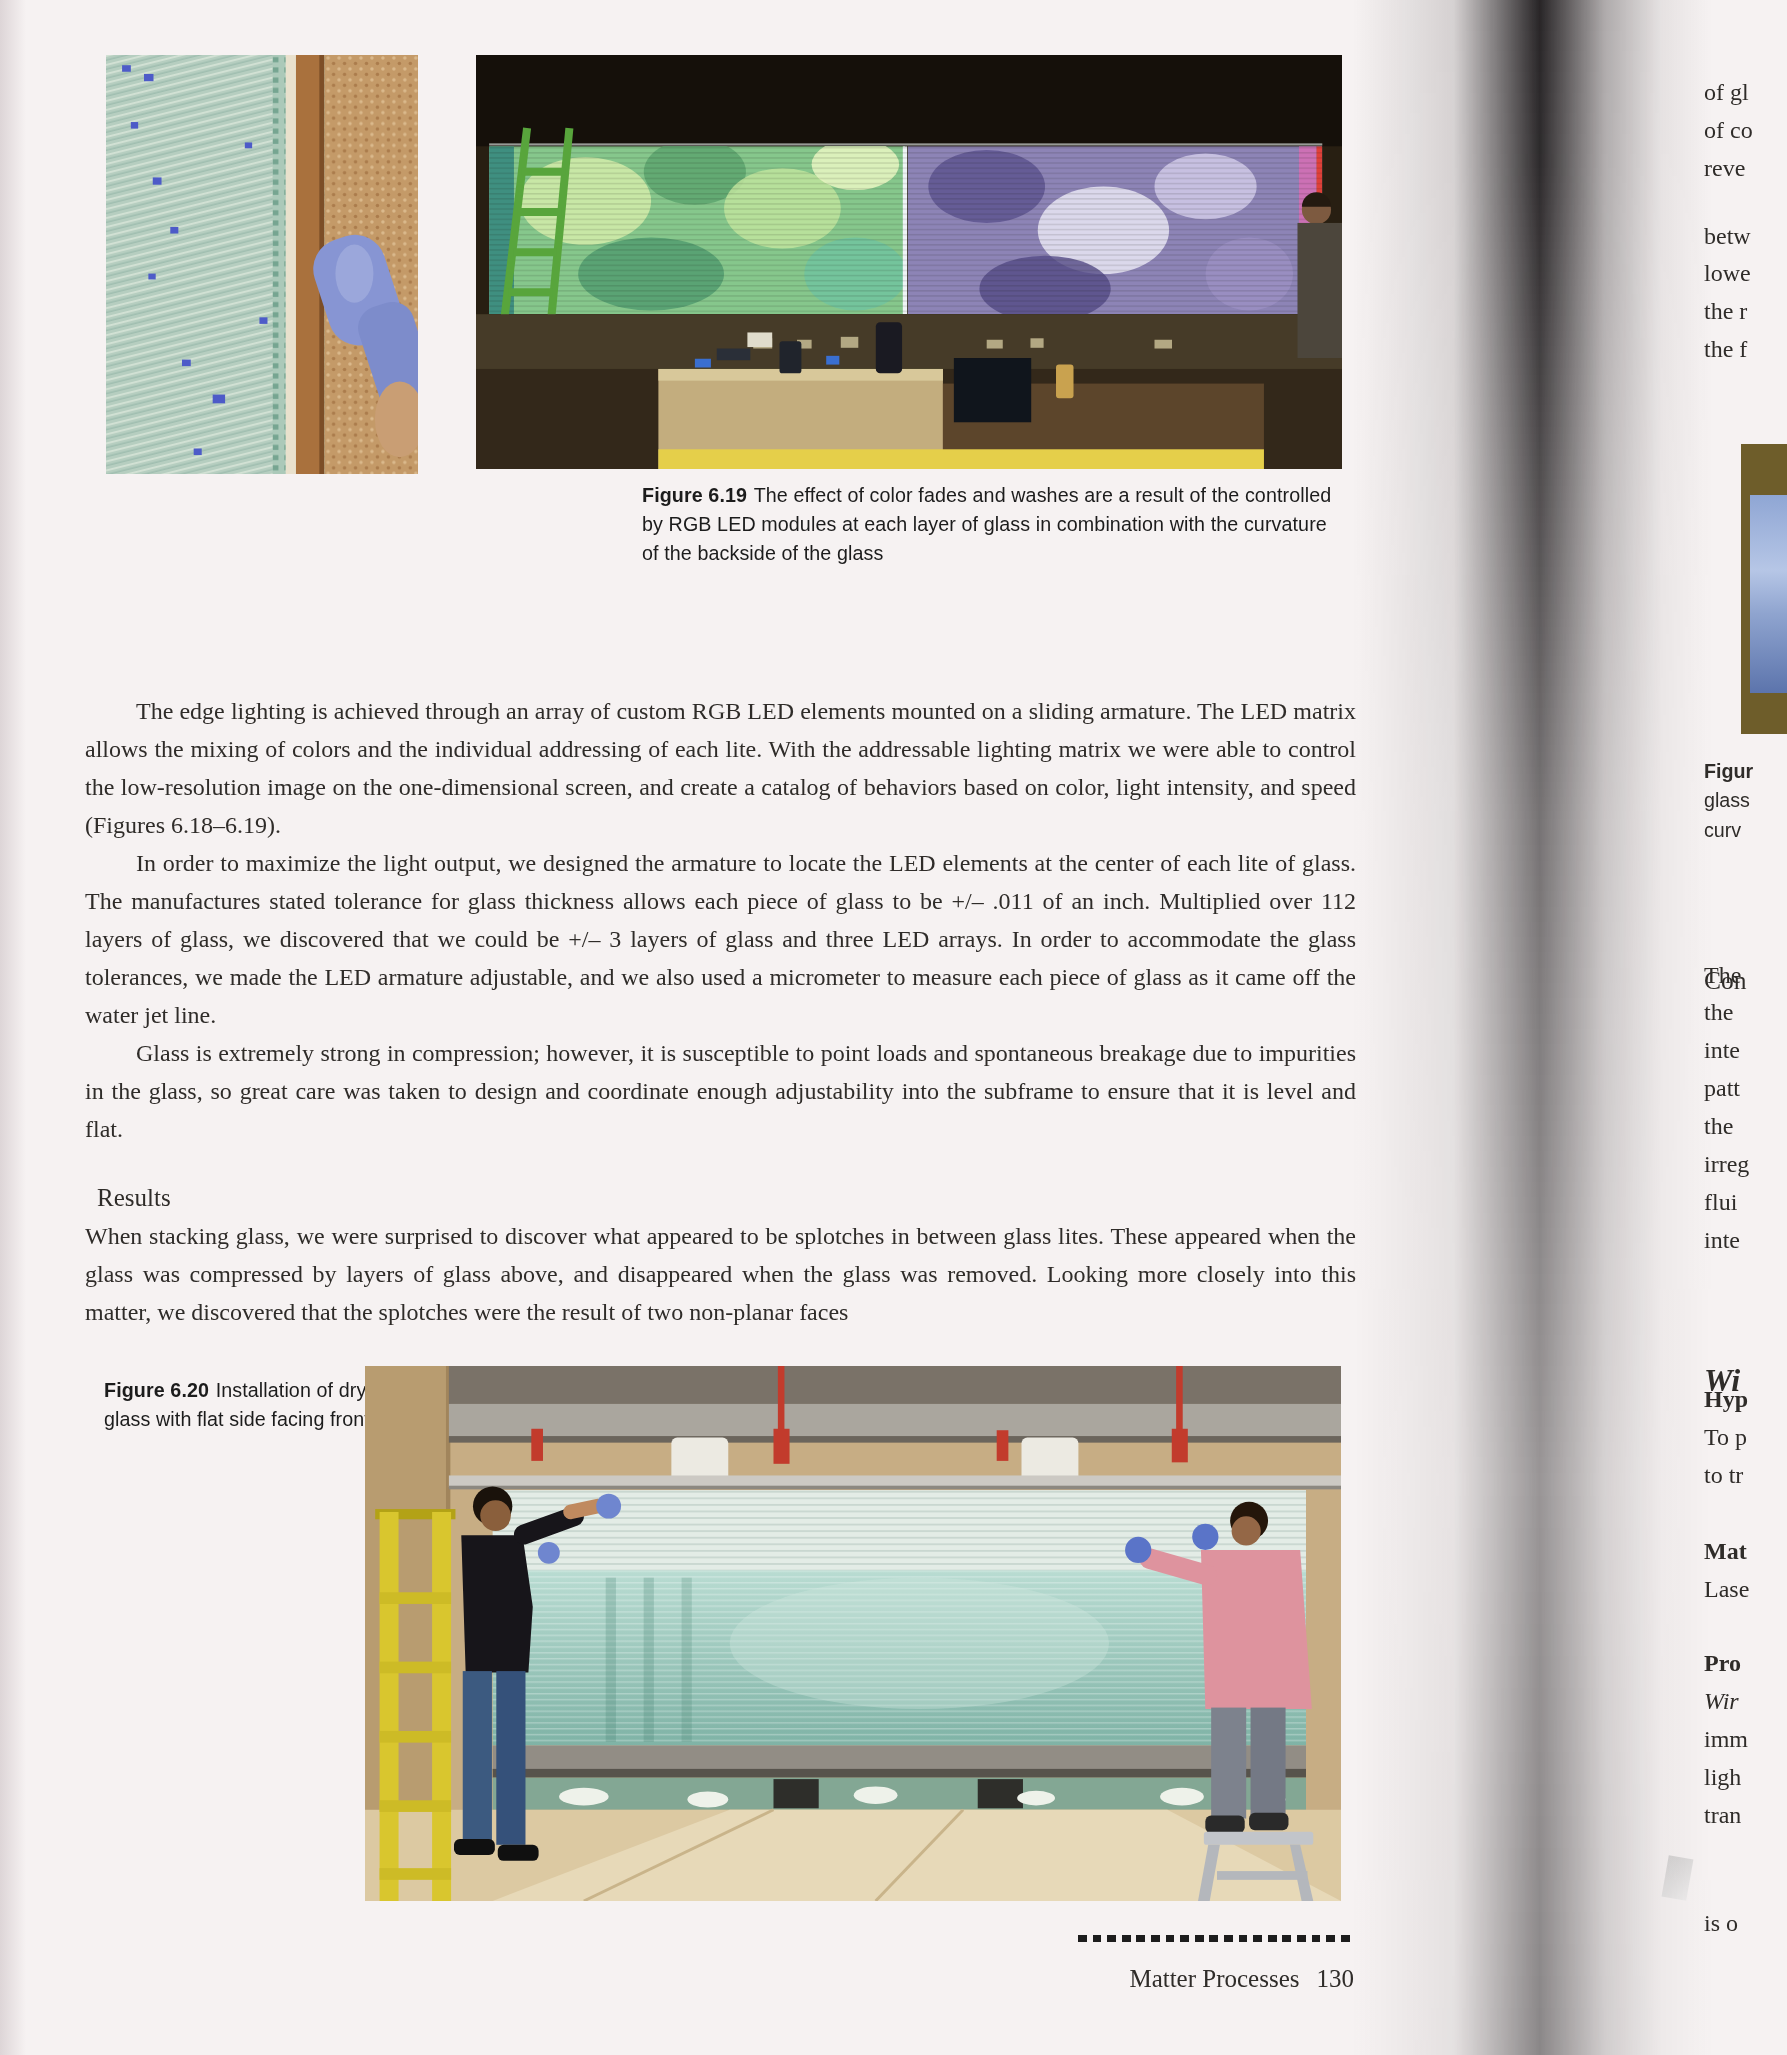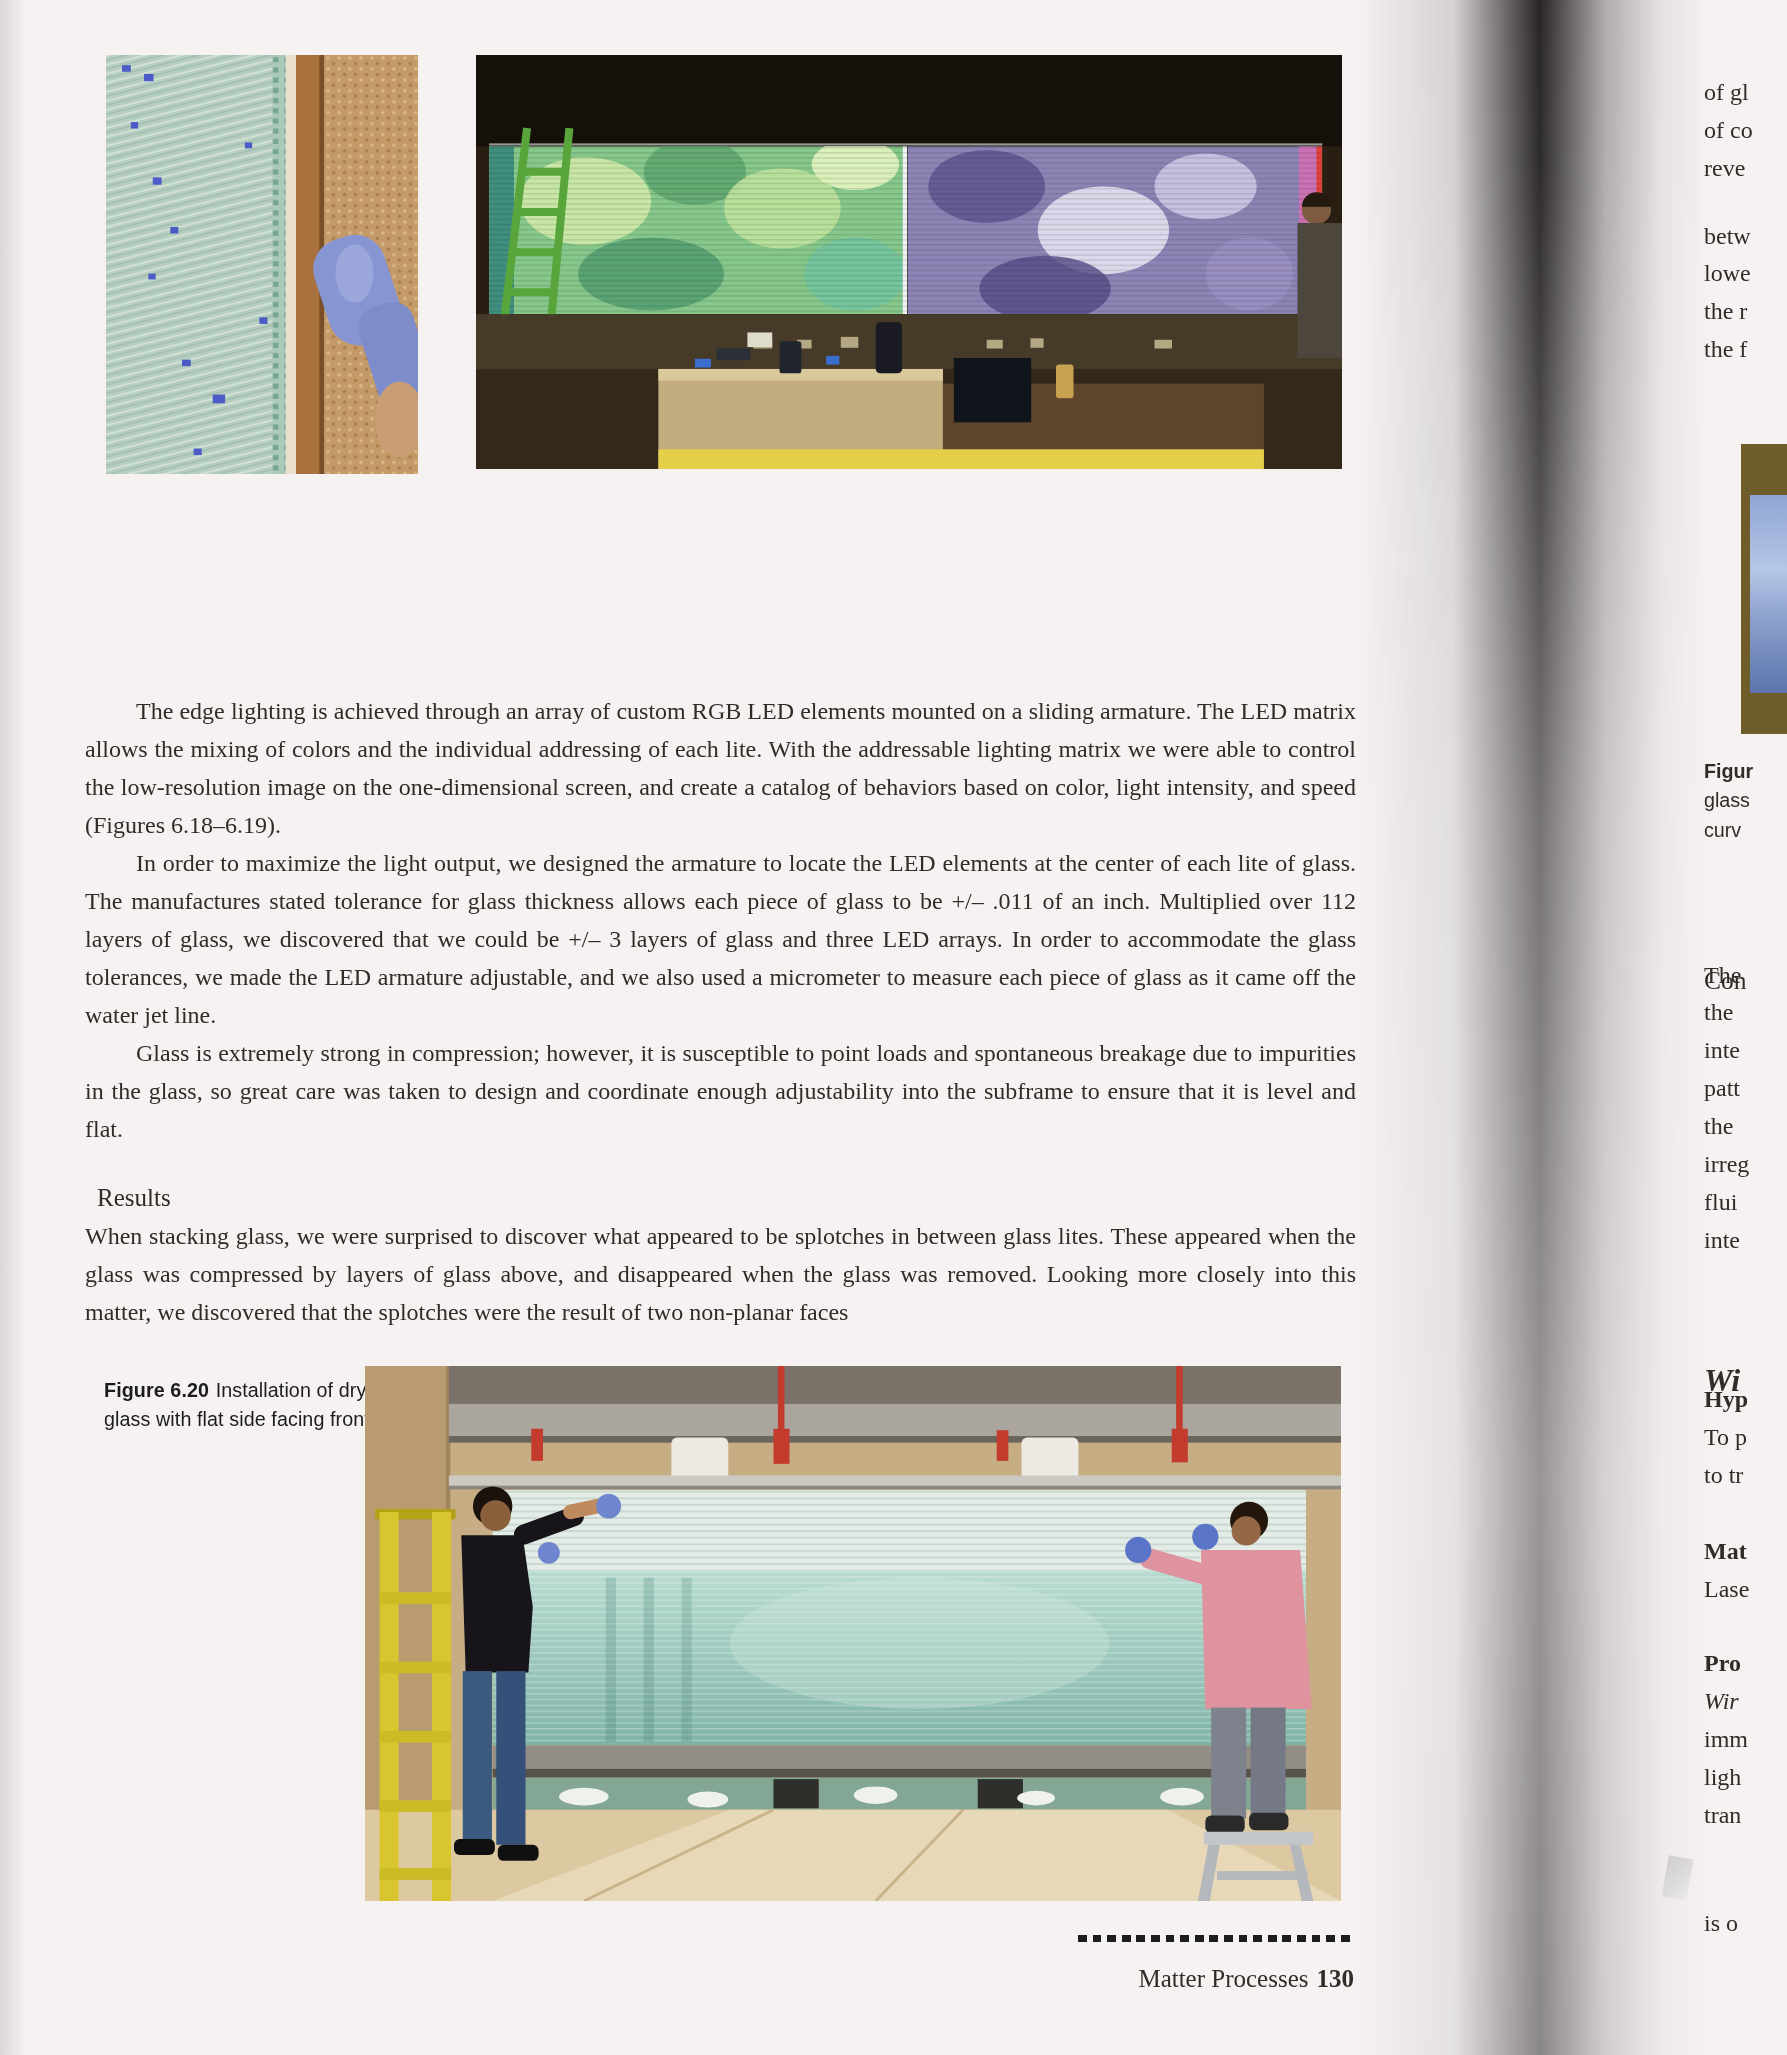"Figure 6.19 The effect of" div.caption { html: none -> <div> <span>Figure 6.19</span><span>The effect of color fades and washes are a result of the controlled by RGB LED modules at each layer of glass in combination with the curvature of the backside of the glass</span> </div> }
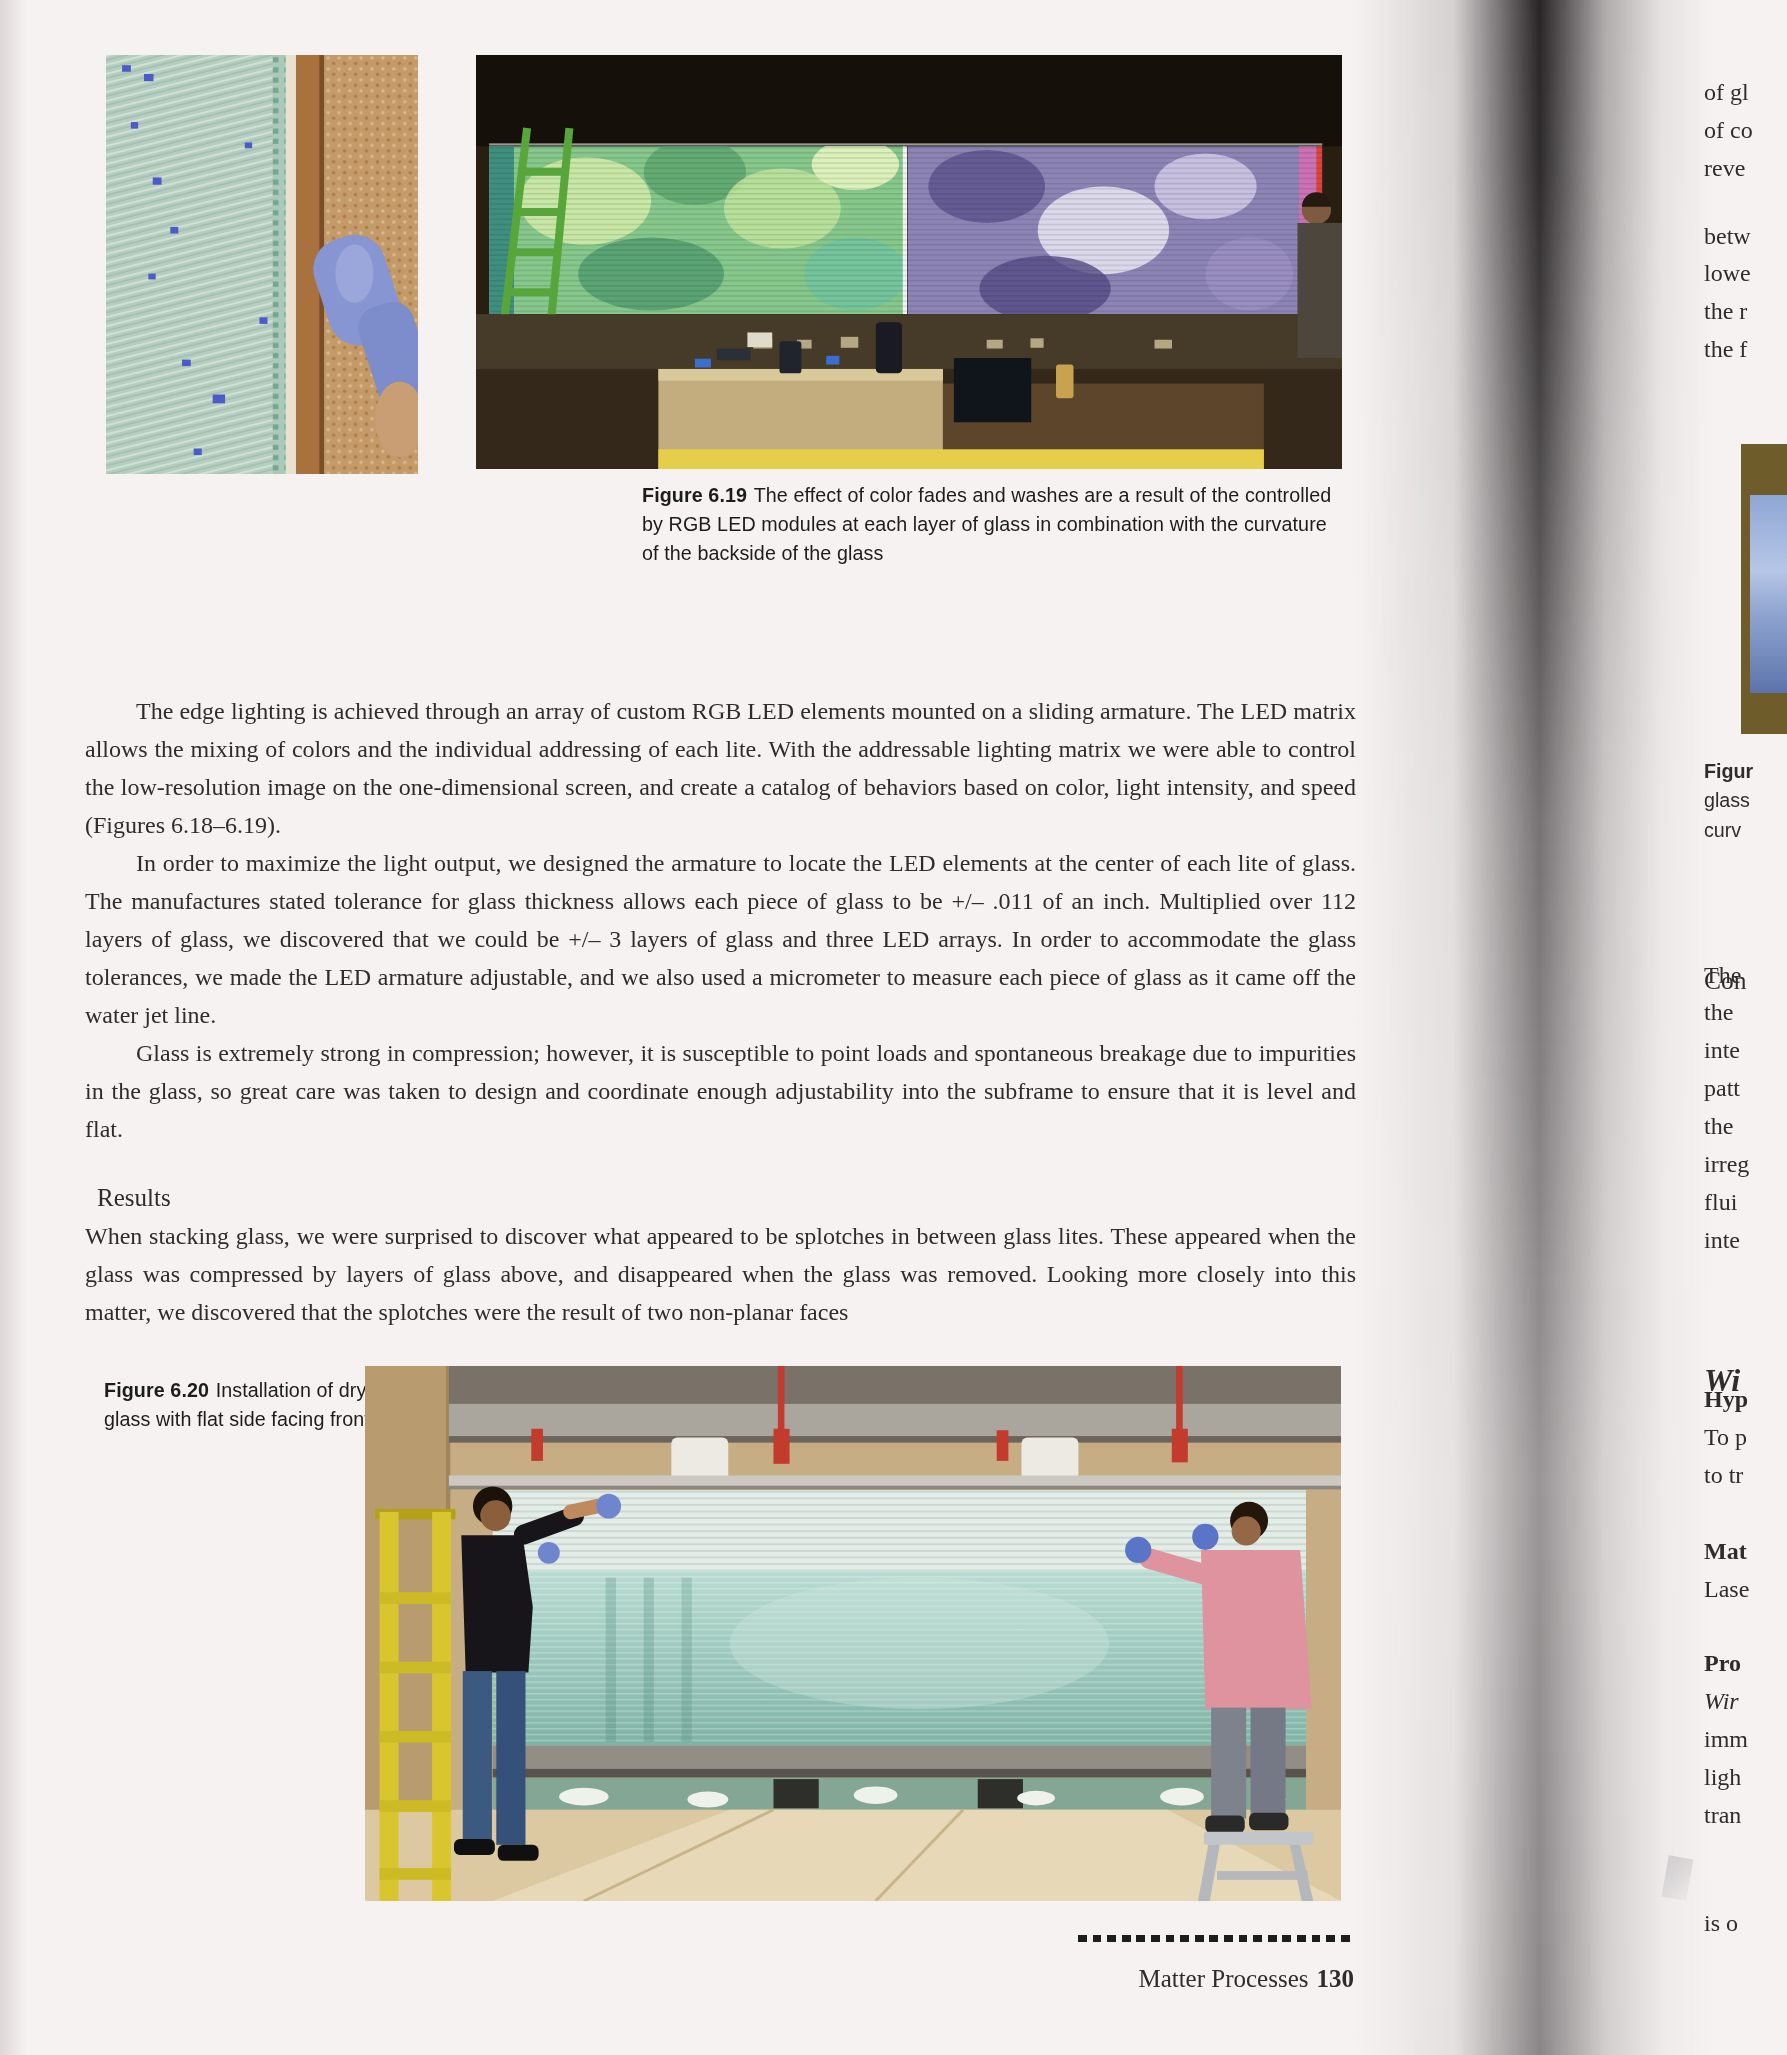"130" .pgnum { font-weight: bold -> none; margin-left: 8px -> 17px }
